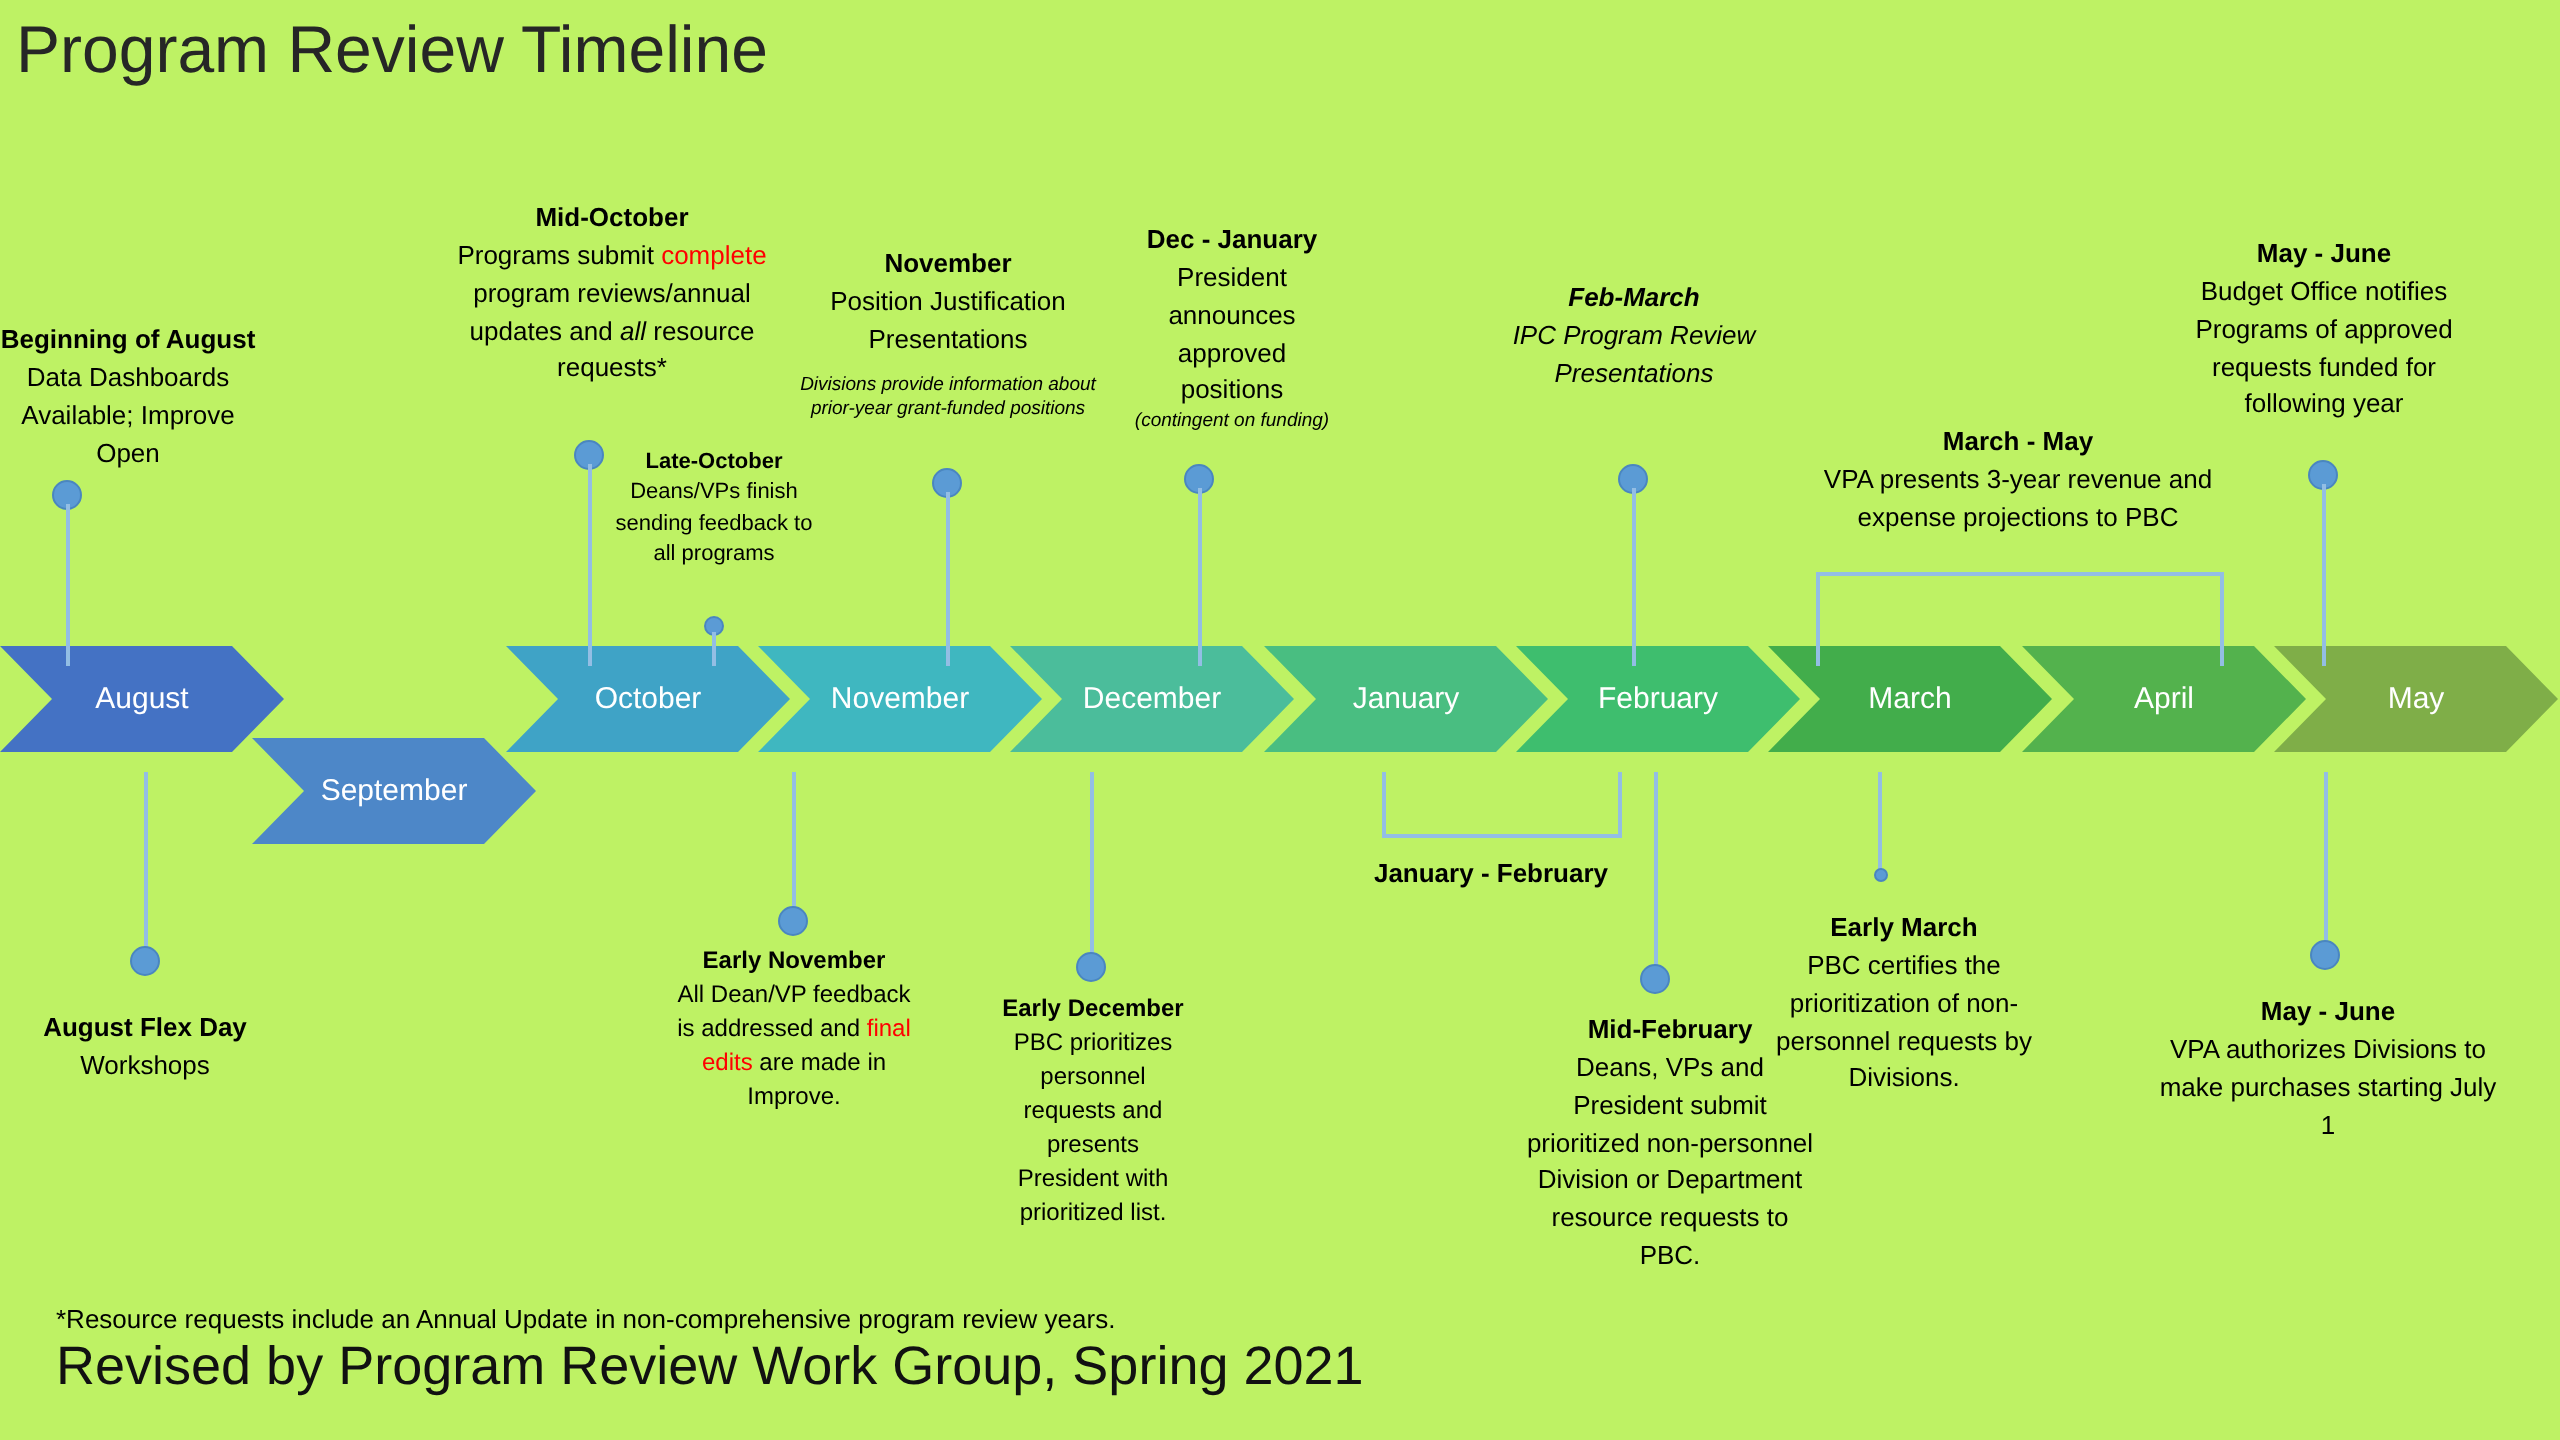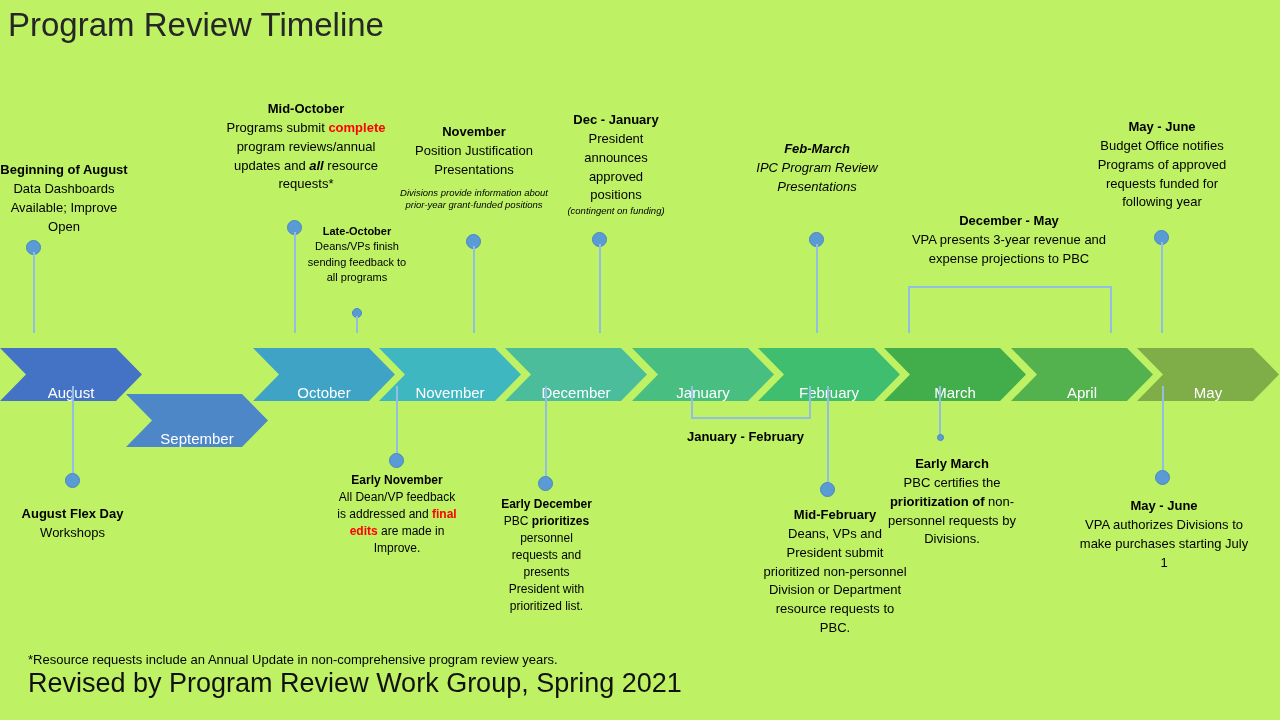"complete" .b { font-weight: bold -> normal }
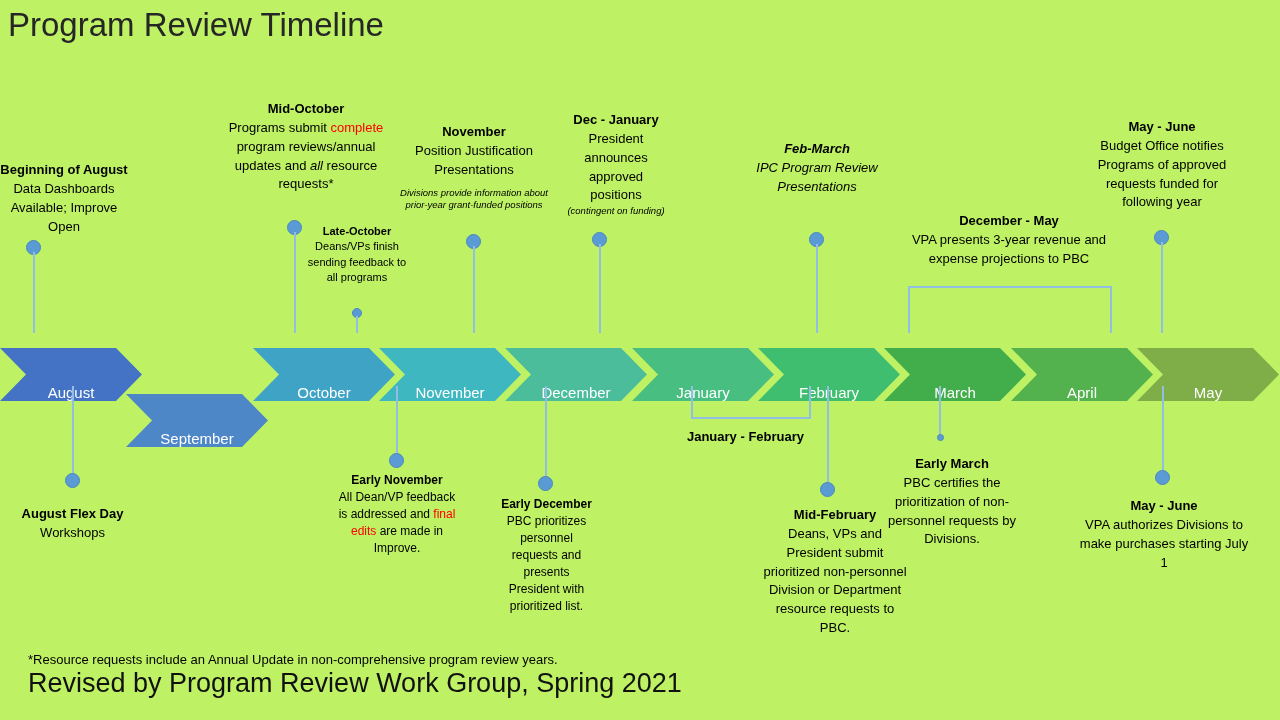"December - May" div.h { text: December -> March }
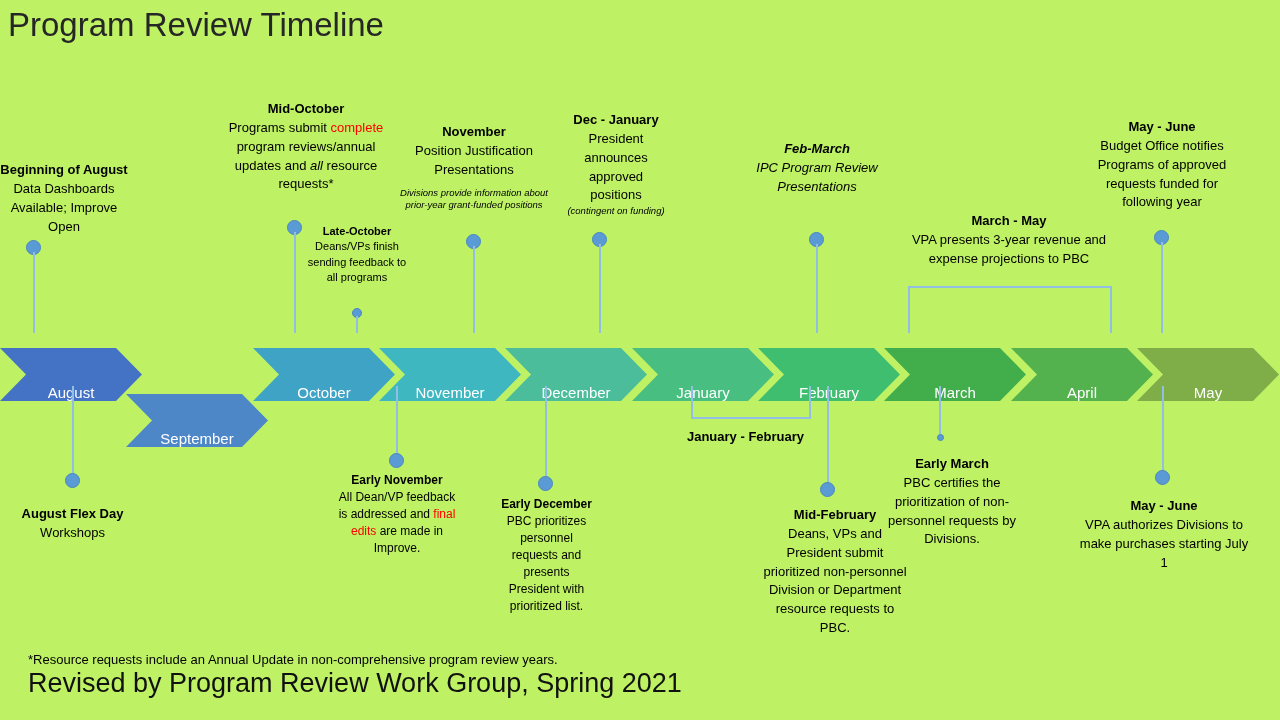"August" .chev { align-items: flex-end -> center; top: 348px -> 323px }
